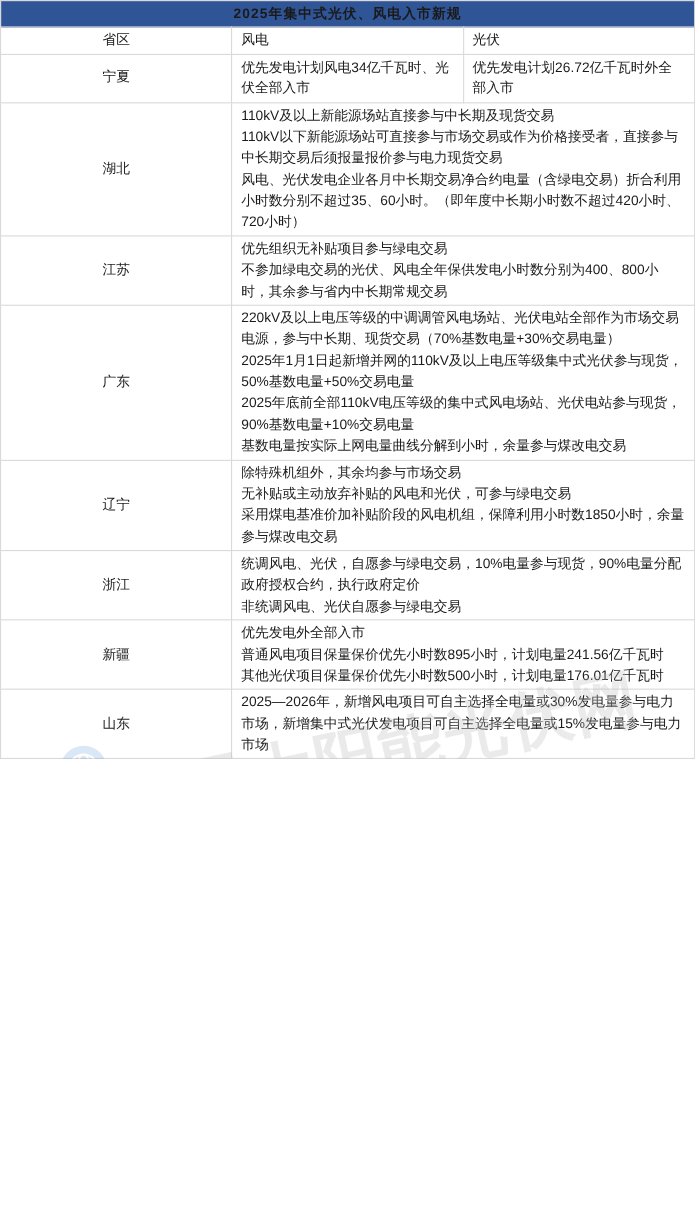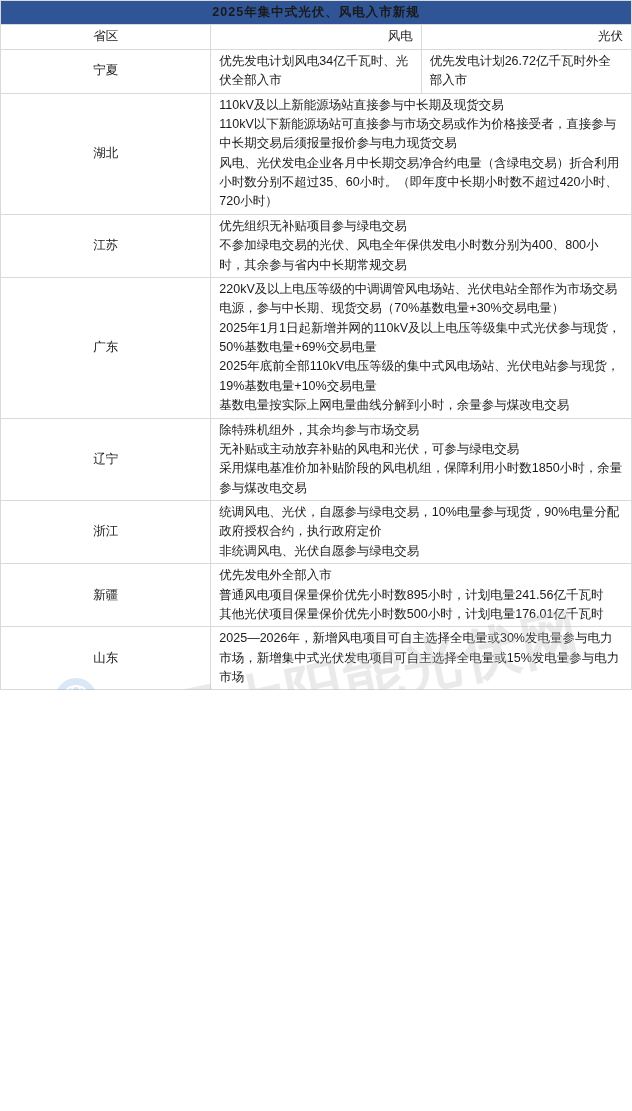"风电" .hdr { text-align: right -> left }
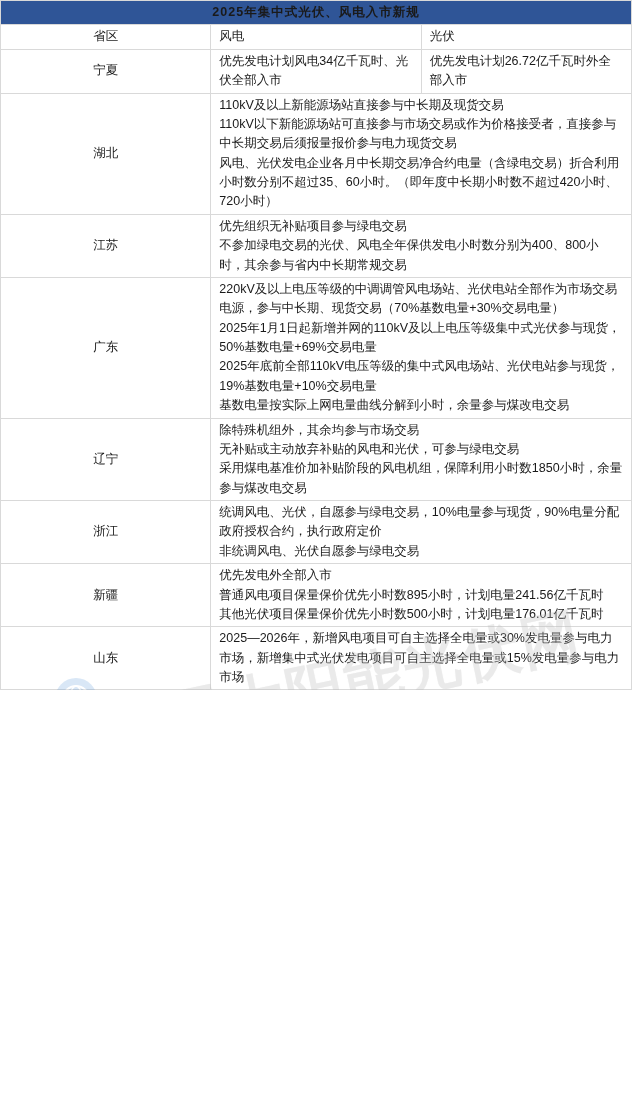"2025年1月1日起新增并网的110kV及以上电压等级集中式光伏参与现货，50%" span.cell-text { text: +69% -> +50% }
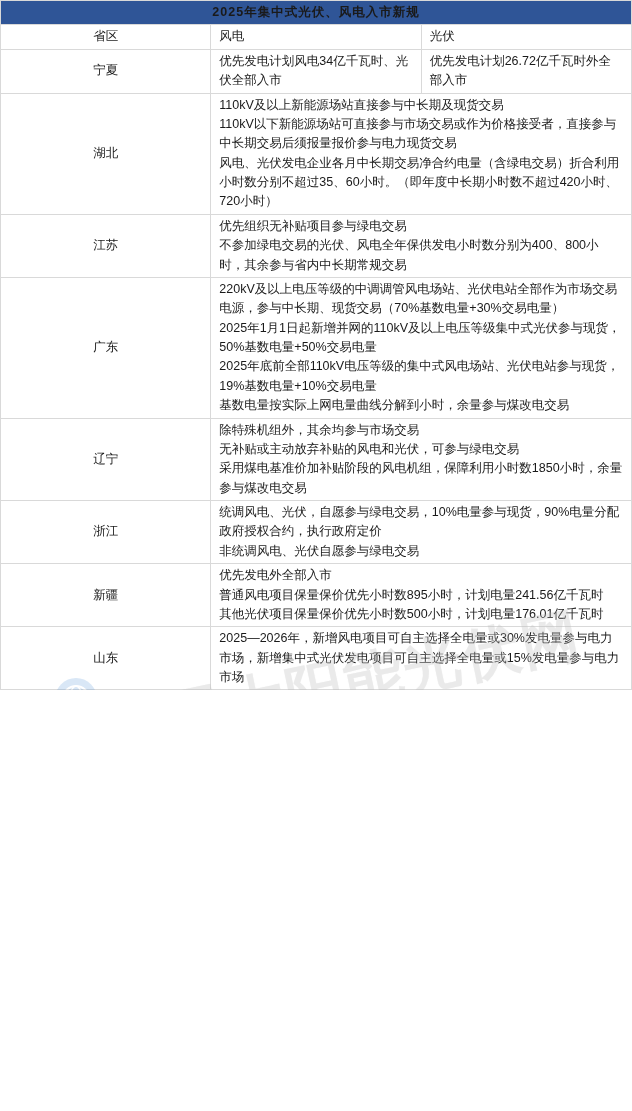"2025年底前全部110kV电压等级的集中式风电场站、光伏电站参与现货，19%基" span.cell-text { text: 19% -> 90% }
